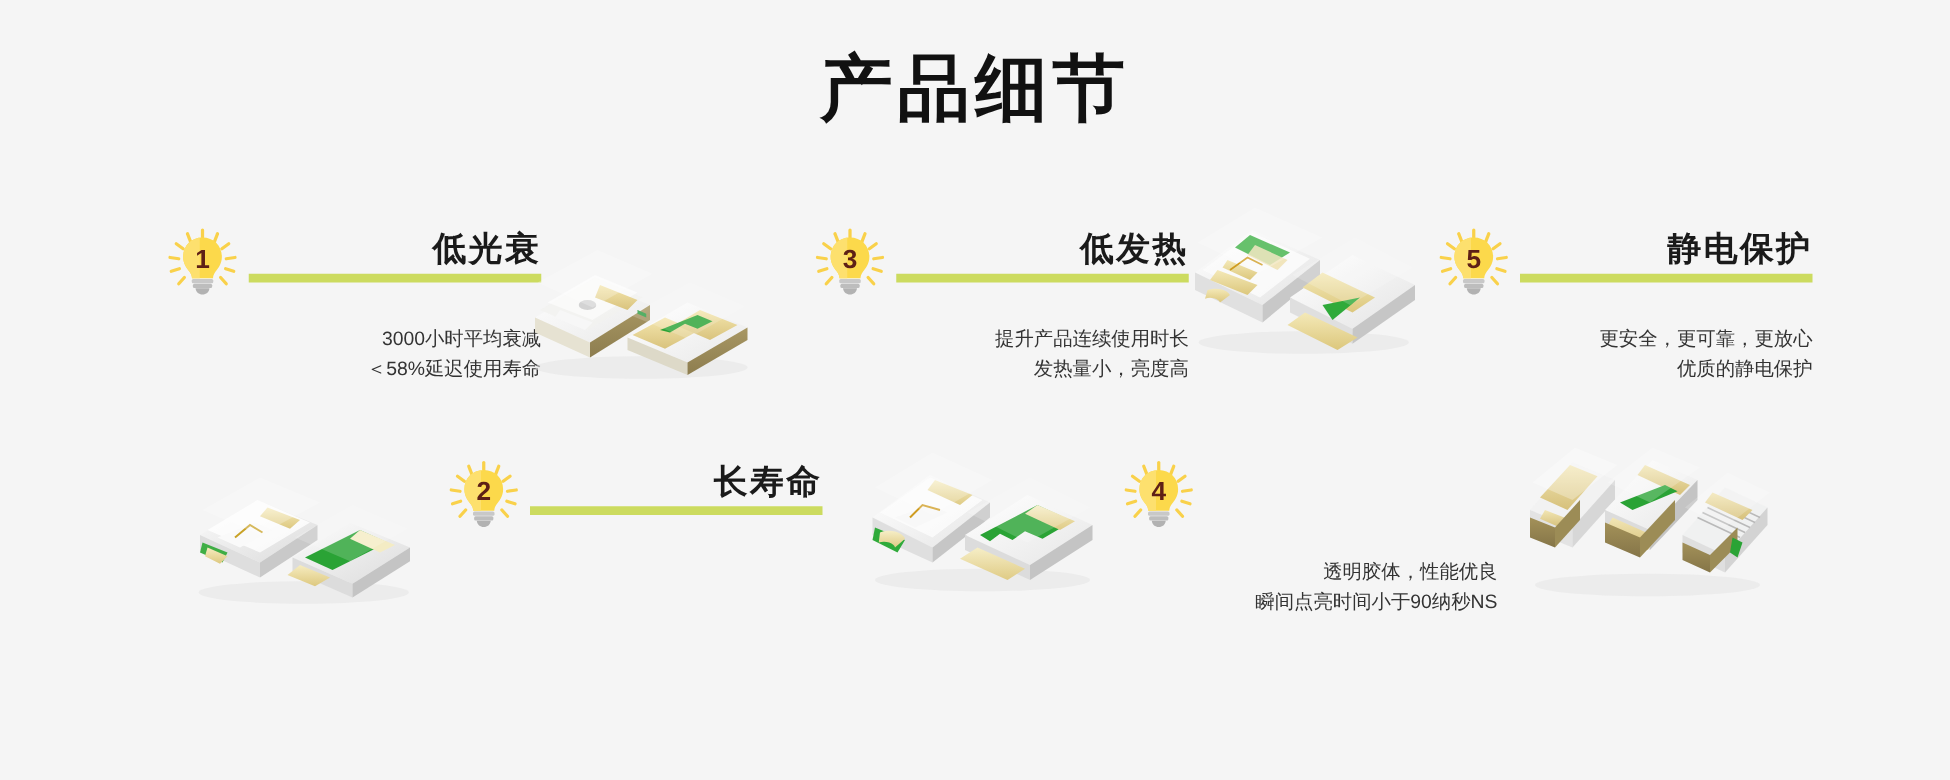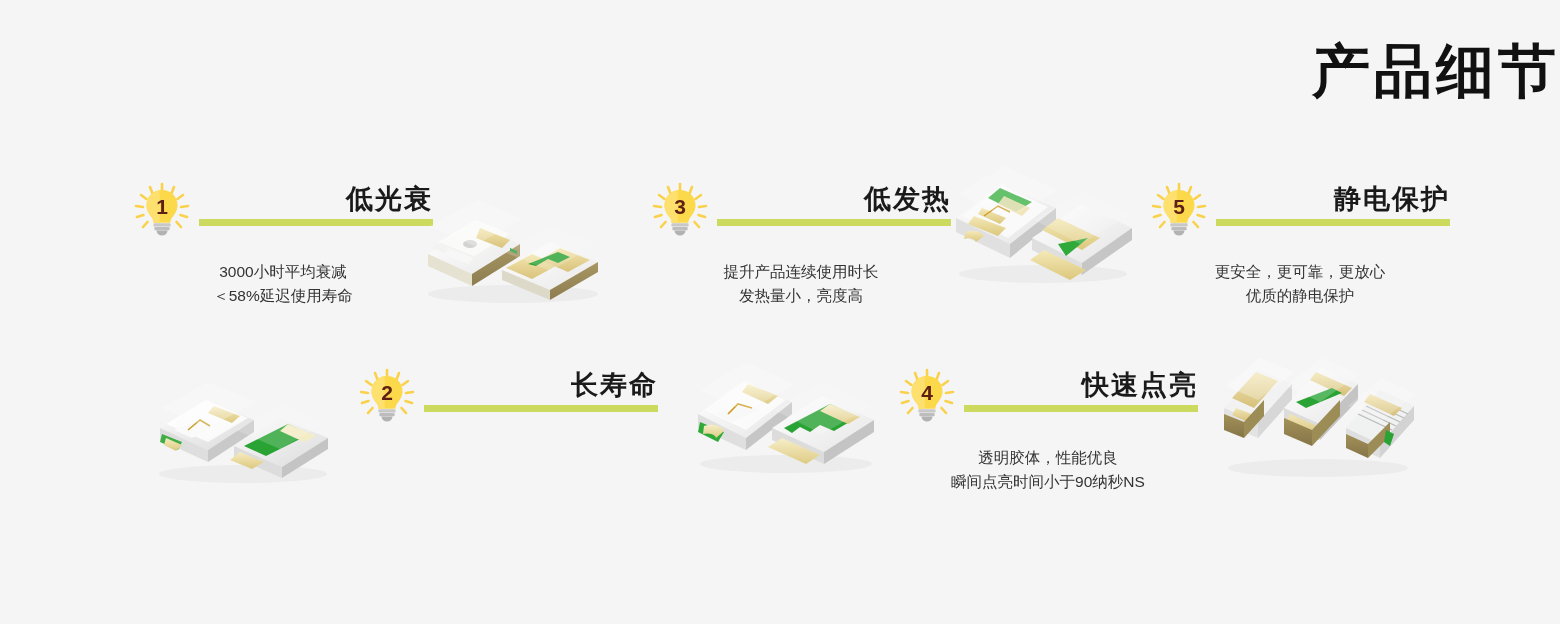"产品细节" .page-title { text-align: right -> center }
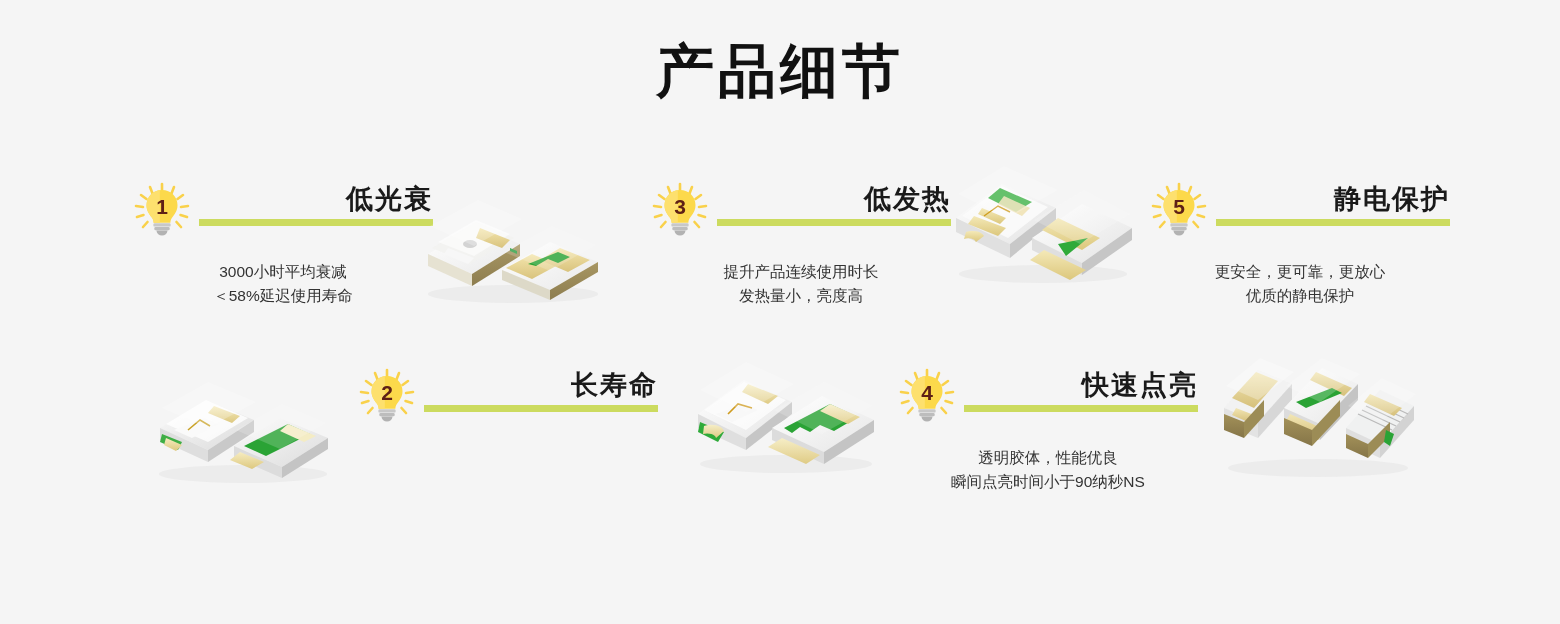"3000小时平均衰减" .feature-desc { text-align: center -> right }
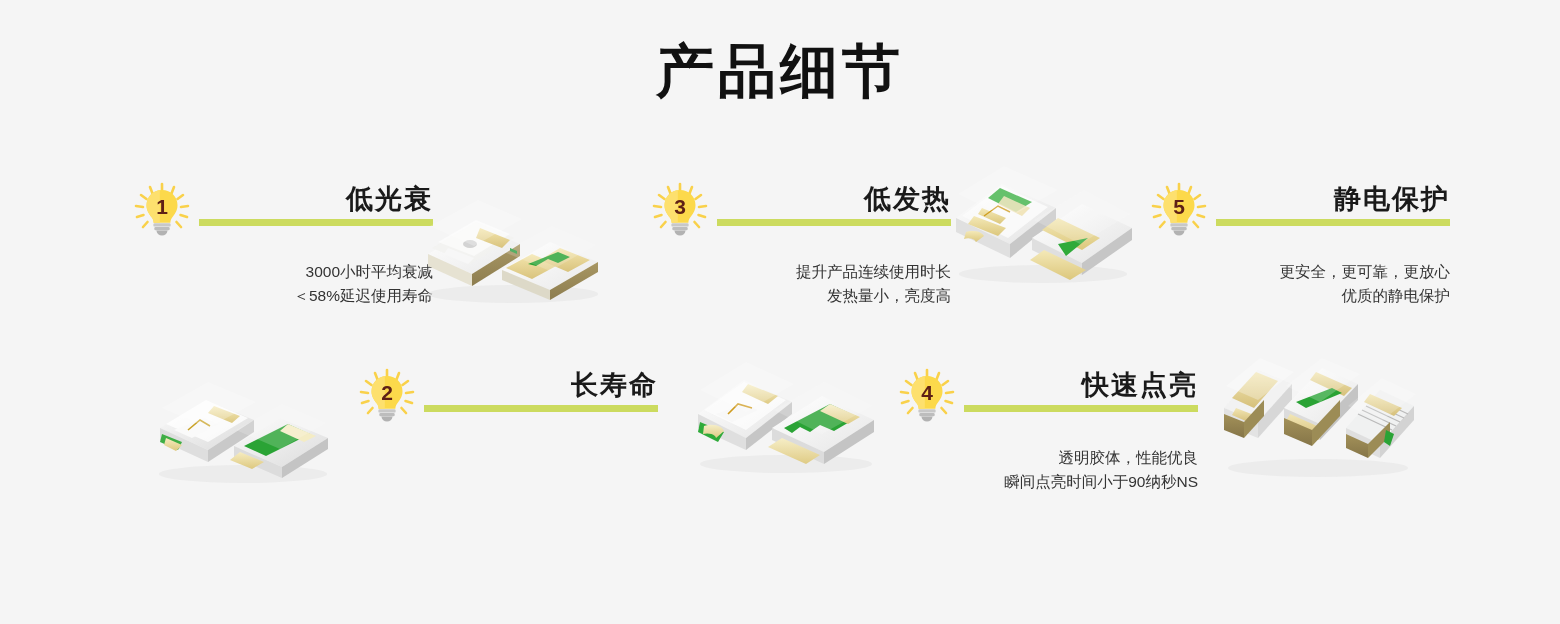"快速点亮" div.head-right { html: <div> <div>快速点亮</div> <div></div> </div> -> none }
